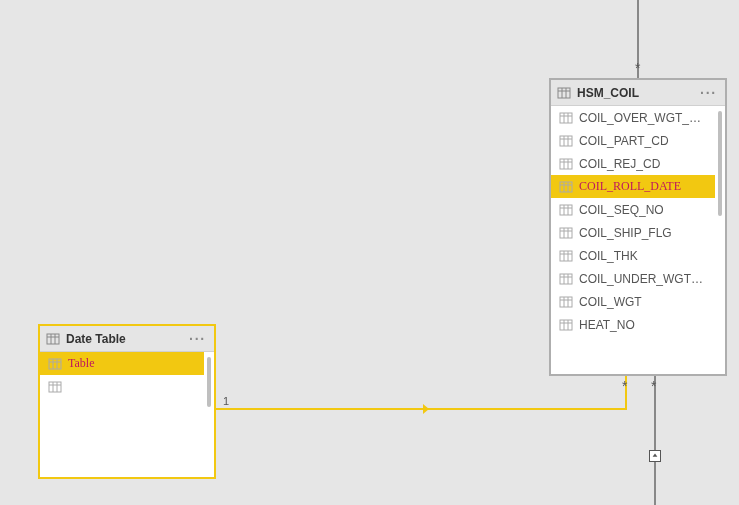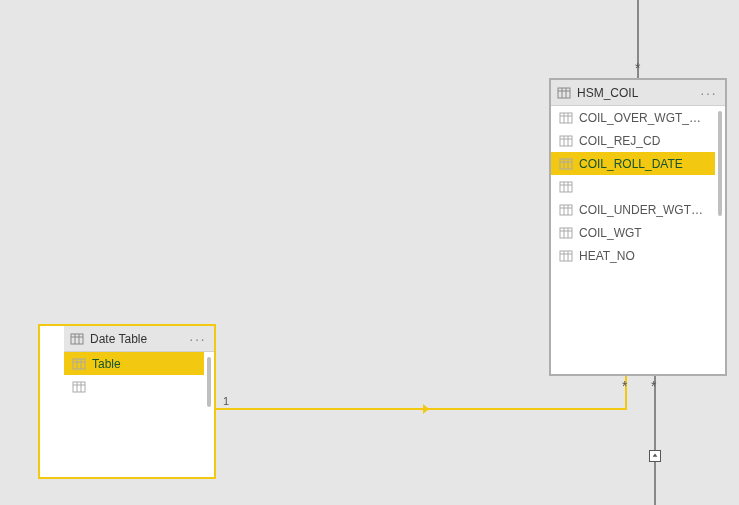"HSM_COIL" .table-header { font-weight: 400 -> 700 }
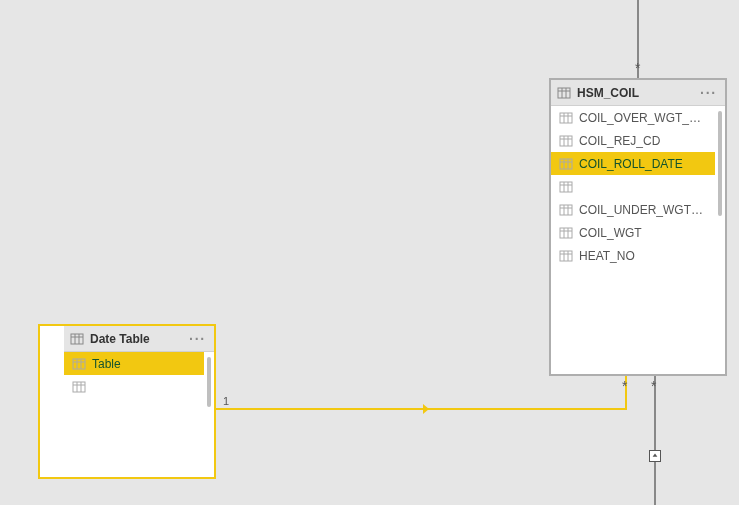"COIL_PART_CD" div.field-row { html: none -> <div> <span> <svg> <rect></rect> <line></line> <line></line> <line></line> </svg> </span> <span>COIL_PART_CD</span> </div> }
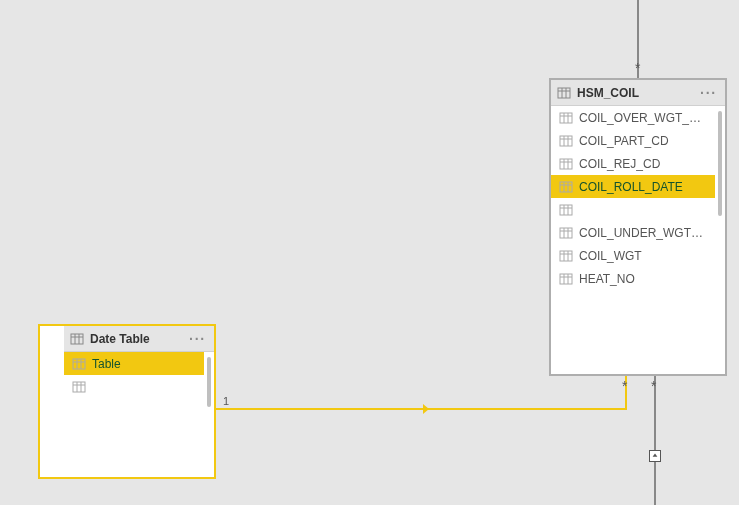"COIL_ROLL_DATE" .field-row.selected { color: #14532d -> #be185d; font-family: none -> Liberation Serif, serif }
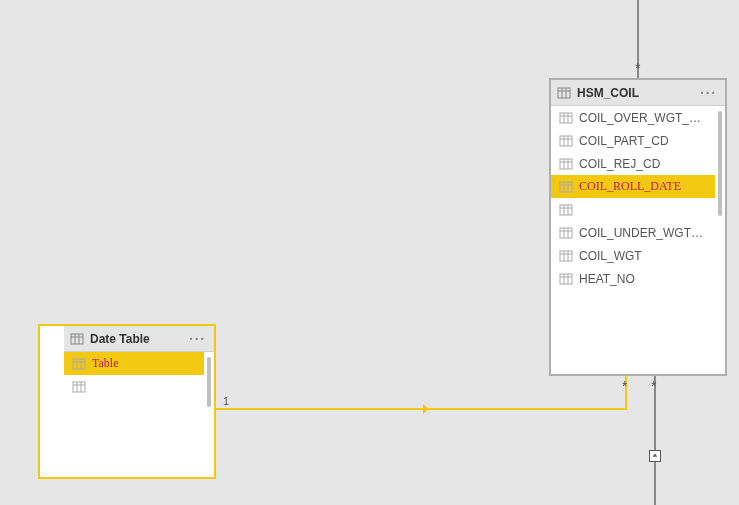"COIL_SEQ_NO" div.field-row { html: none -> <div> <span> <svg> <rect></rect> <line></line> <line></line> <line></line> </svg> </span> <span>COIL_SEQ_NO</span> </div> }
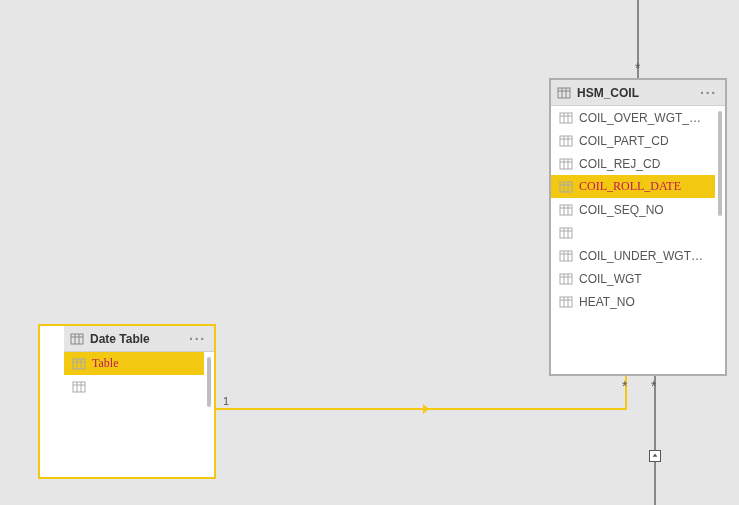"COIL_SHIP_FLG" div.field-row { html: none -> <div> <span> <svg> <rect></rect> <line></line> <line></line> <line></line> </svg> </span> <span>COIL_SHIP_FLG</span> </div> }
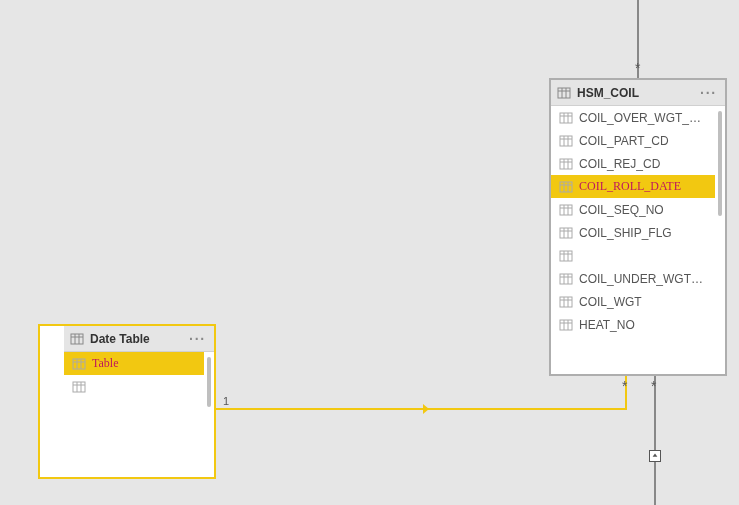"COIL_THK" span.field-label { html: none -> <span>COIL_THK</span> }
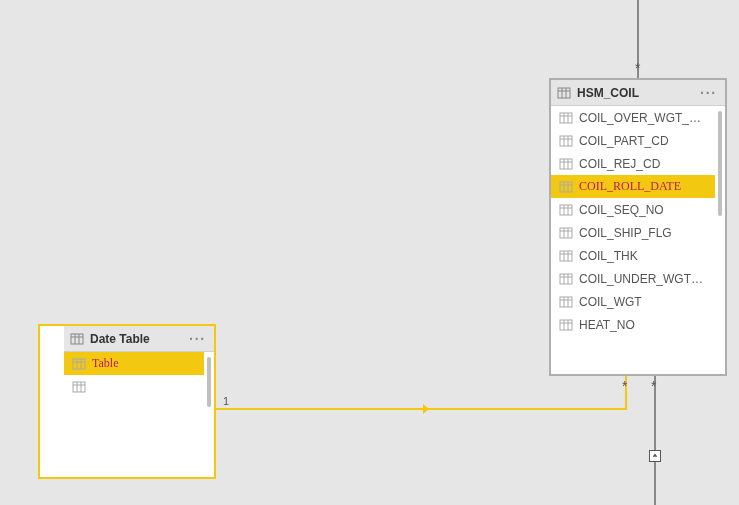"Date Table" .date-table { padding-left: 24px -> none }
